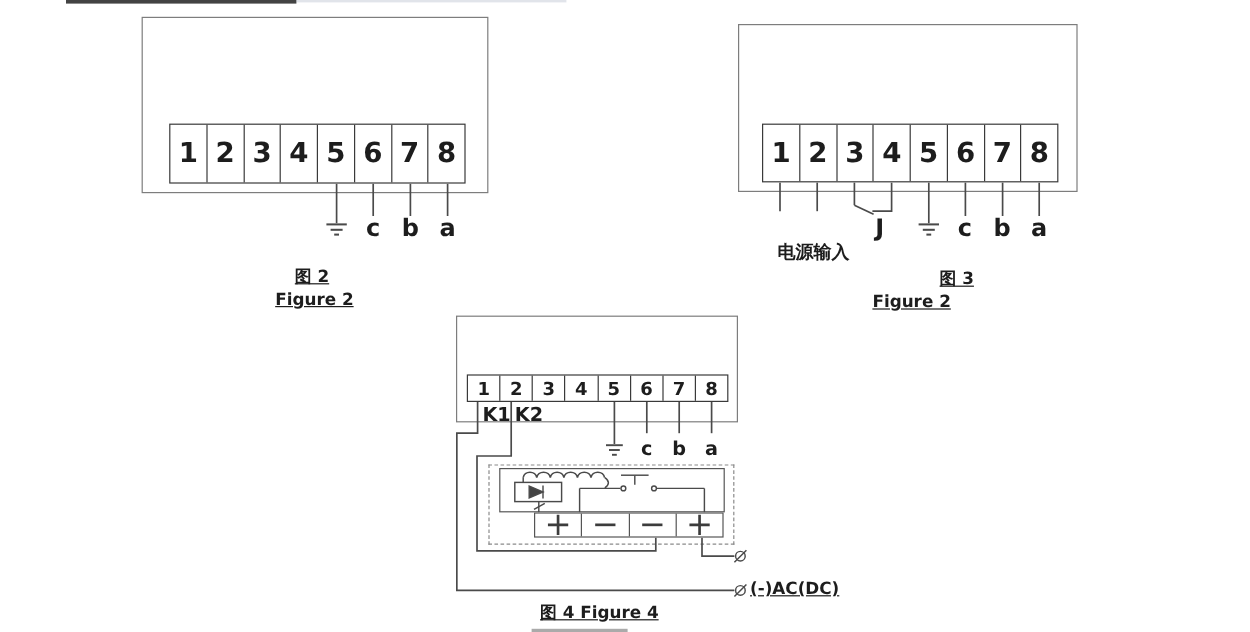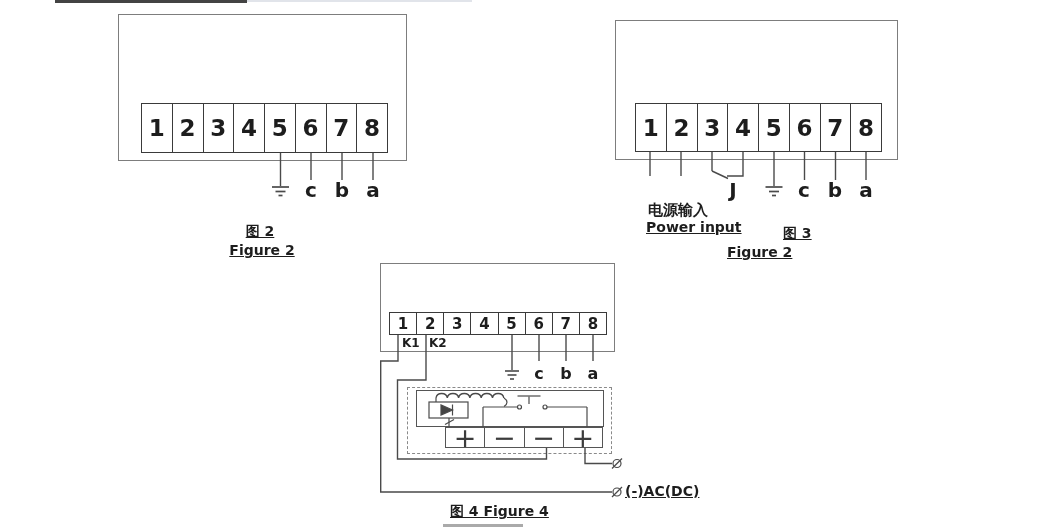"Power input" div.lbl { html: <div>Power input</div> -> none }
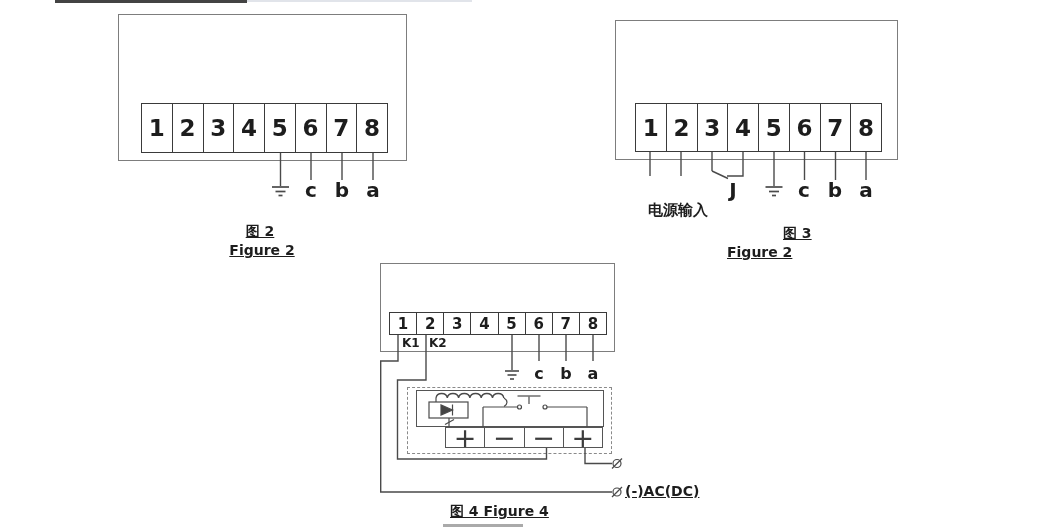"K1" .f14 { font-size: 12px -> 16px }
